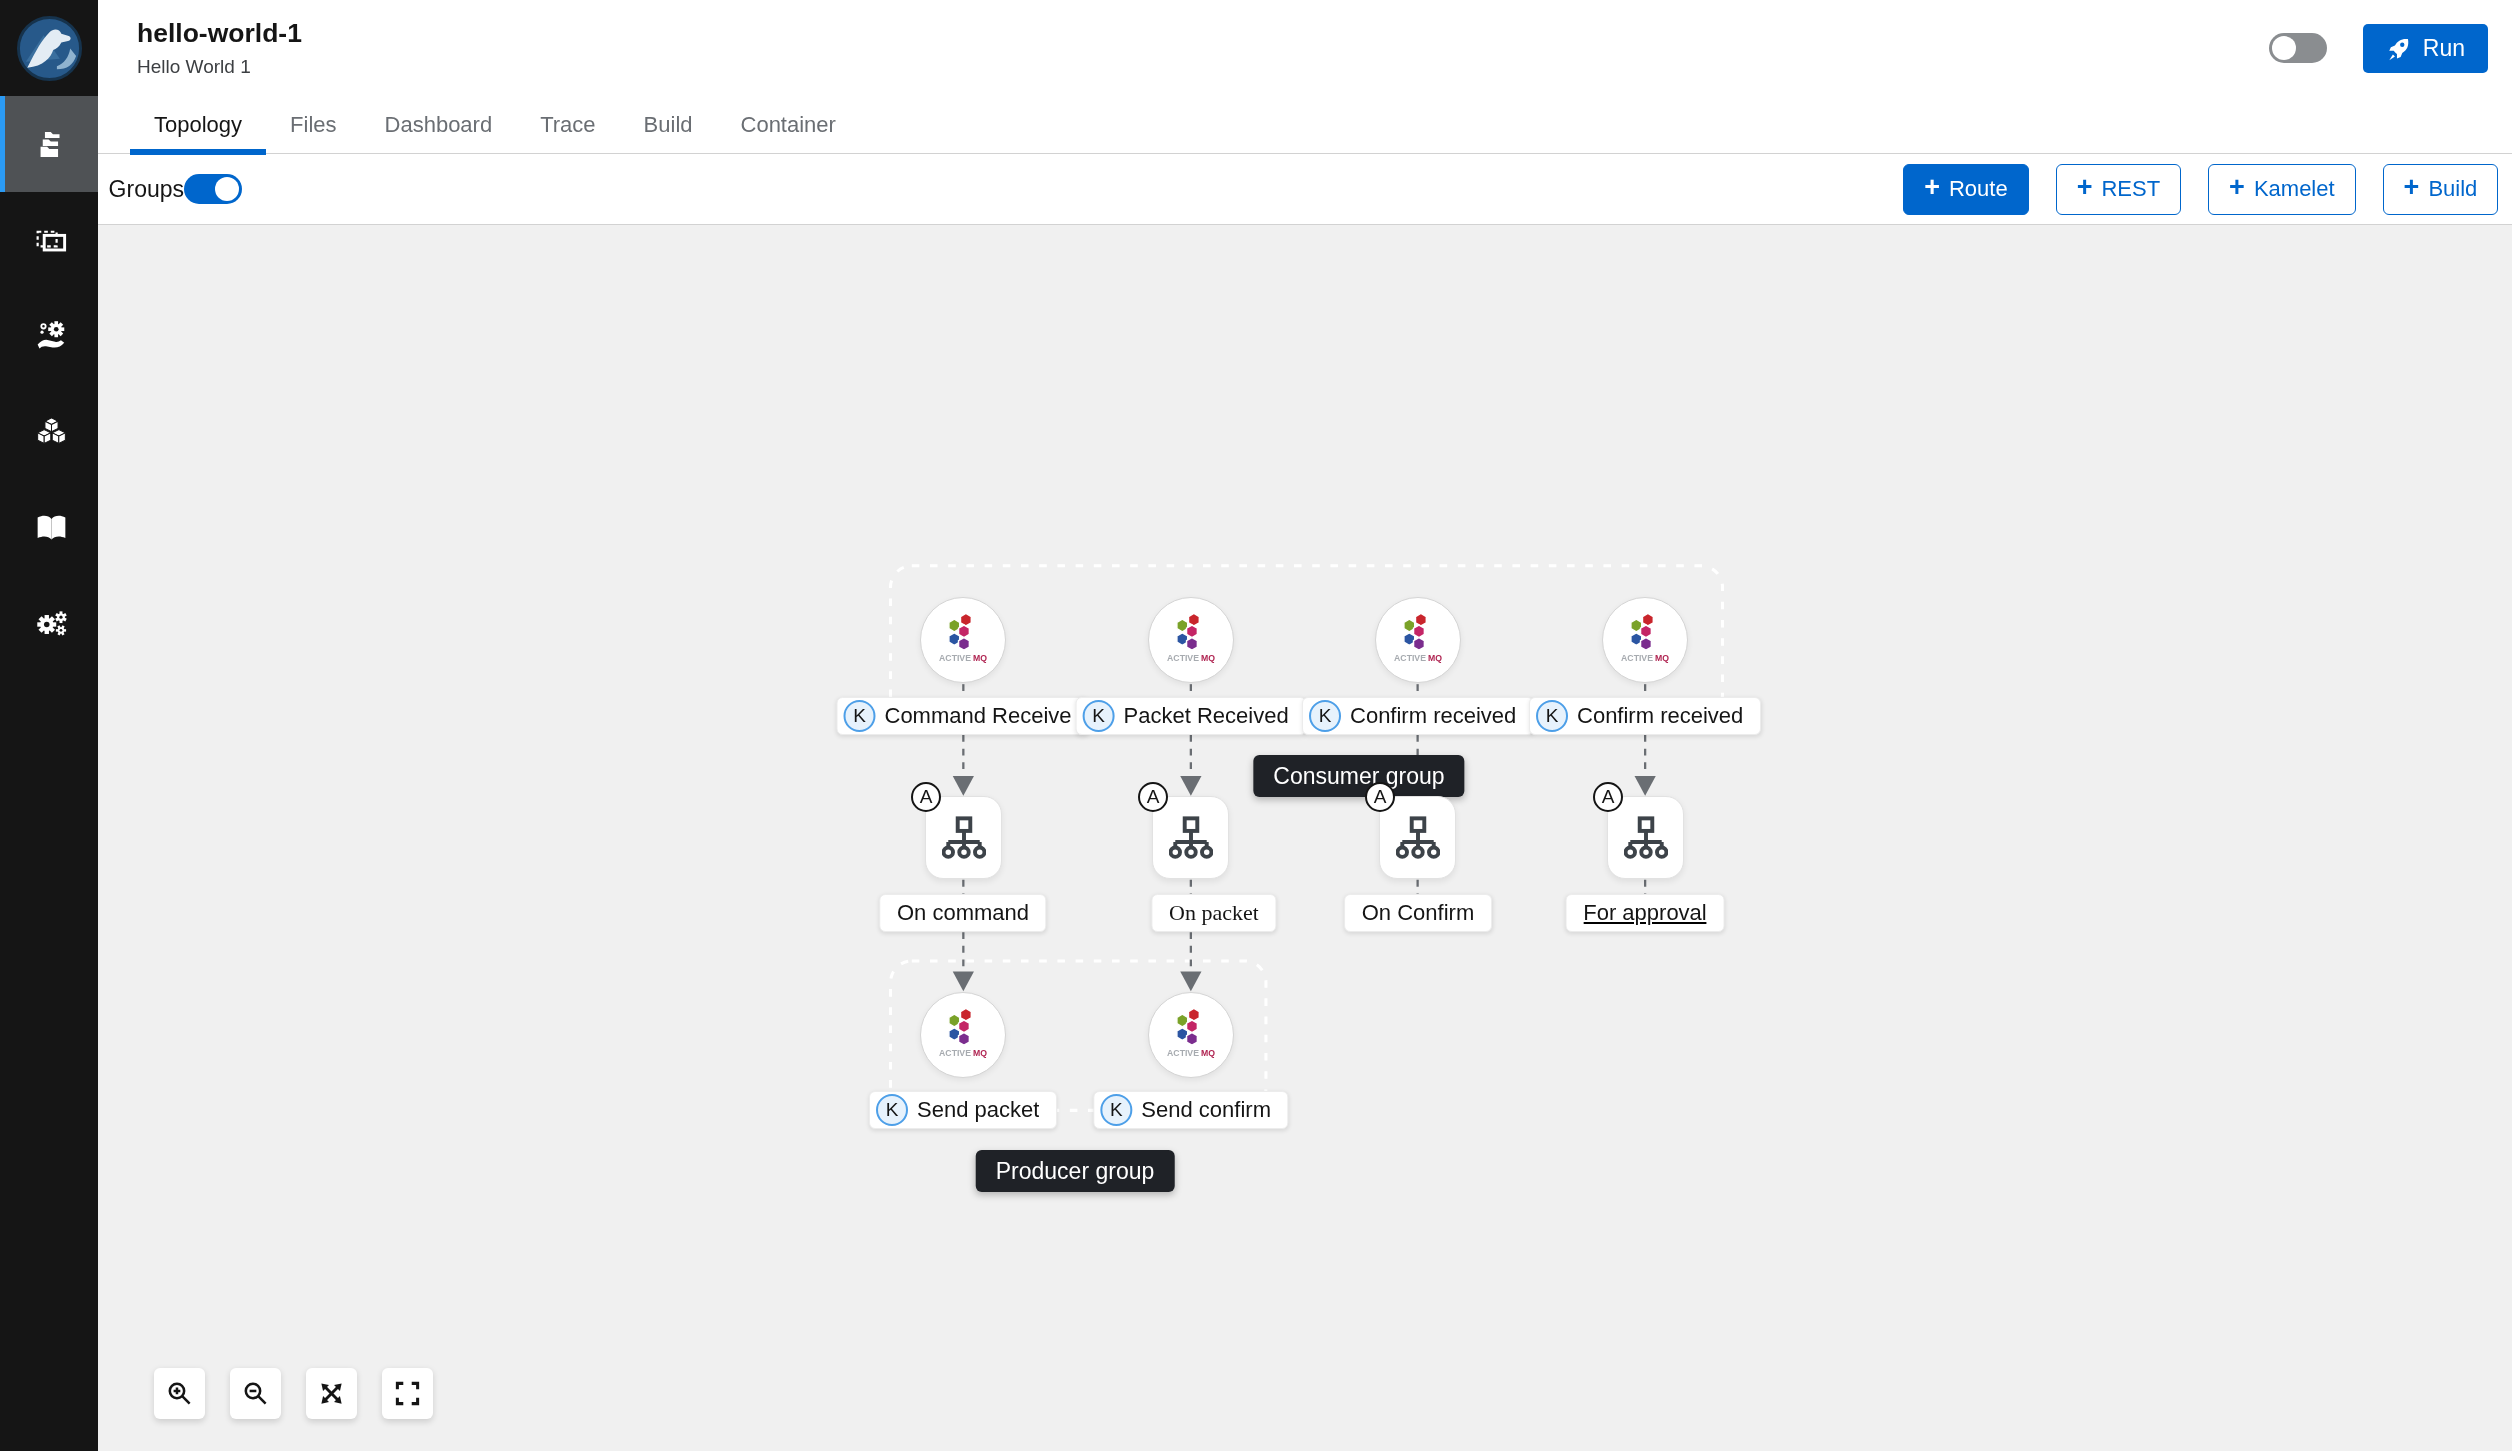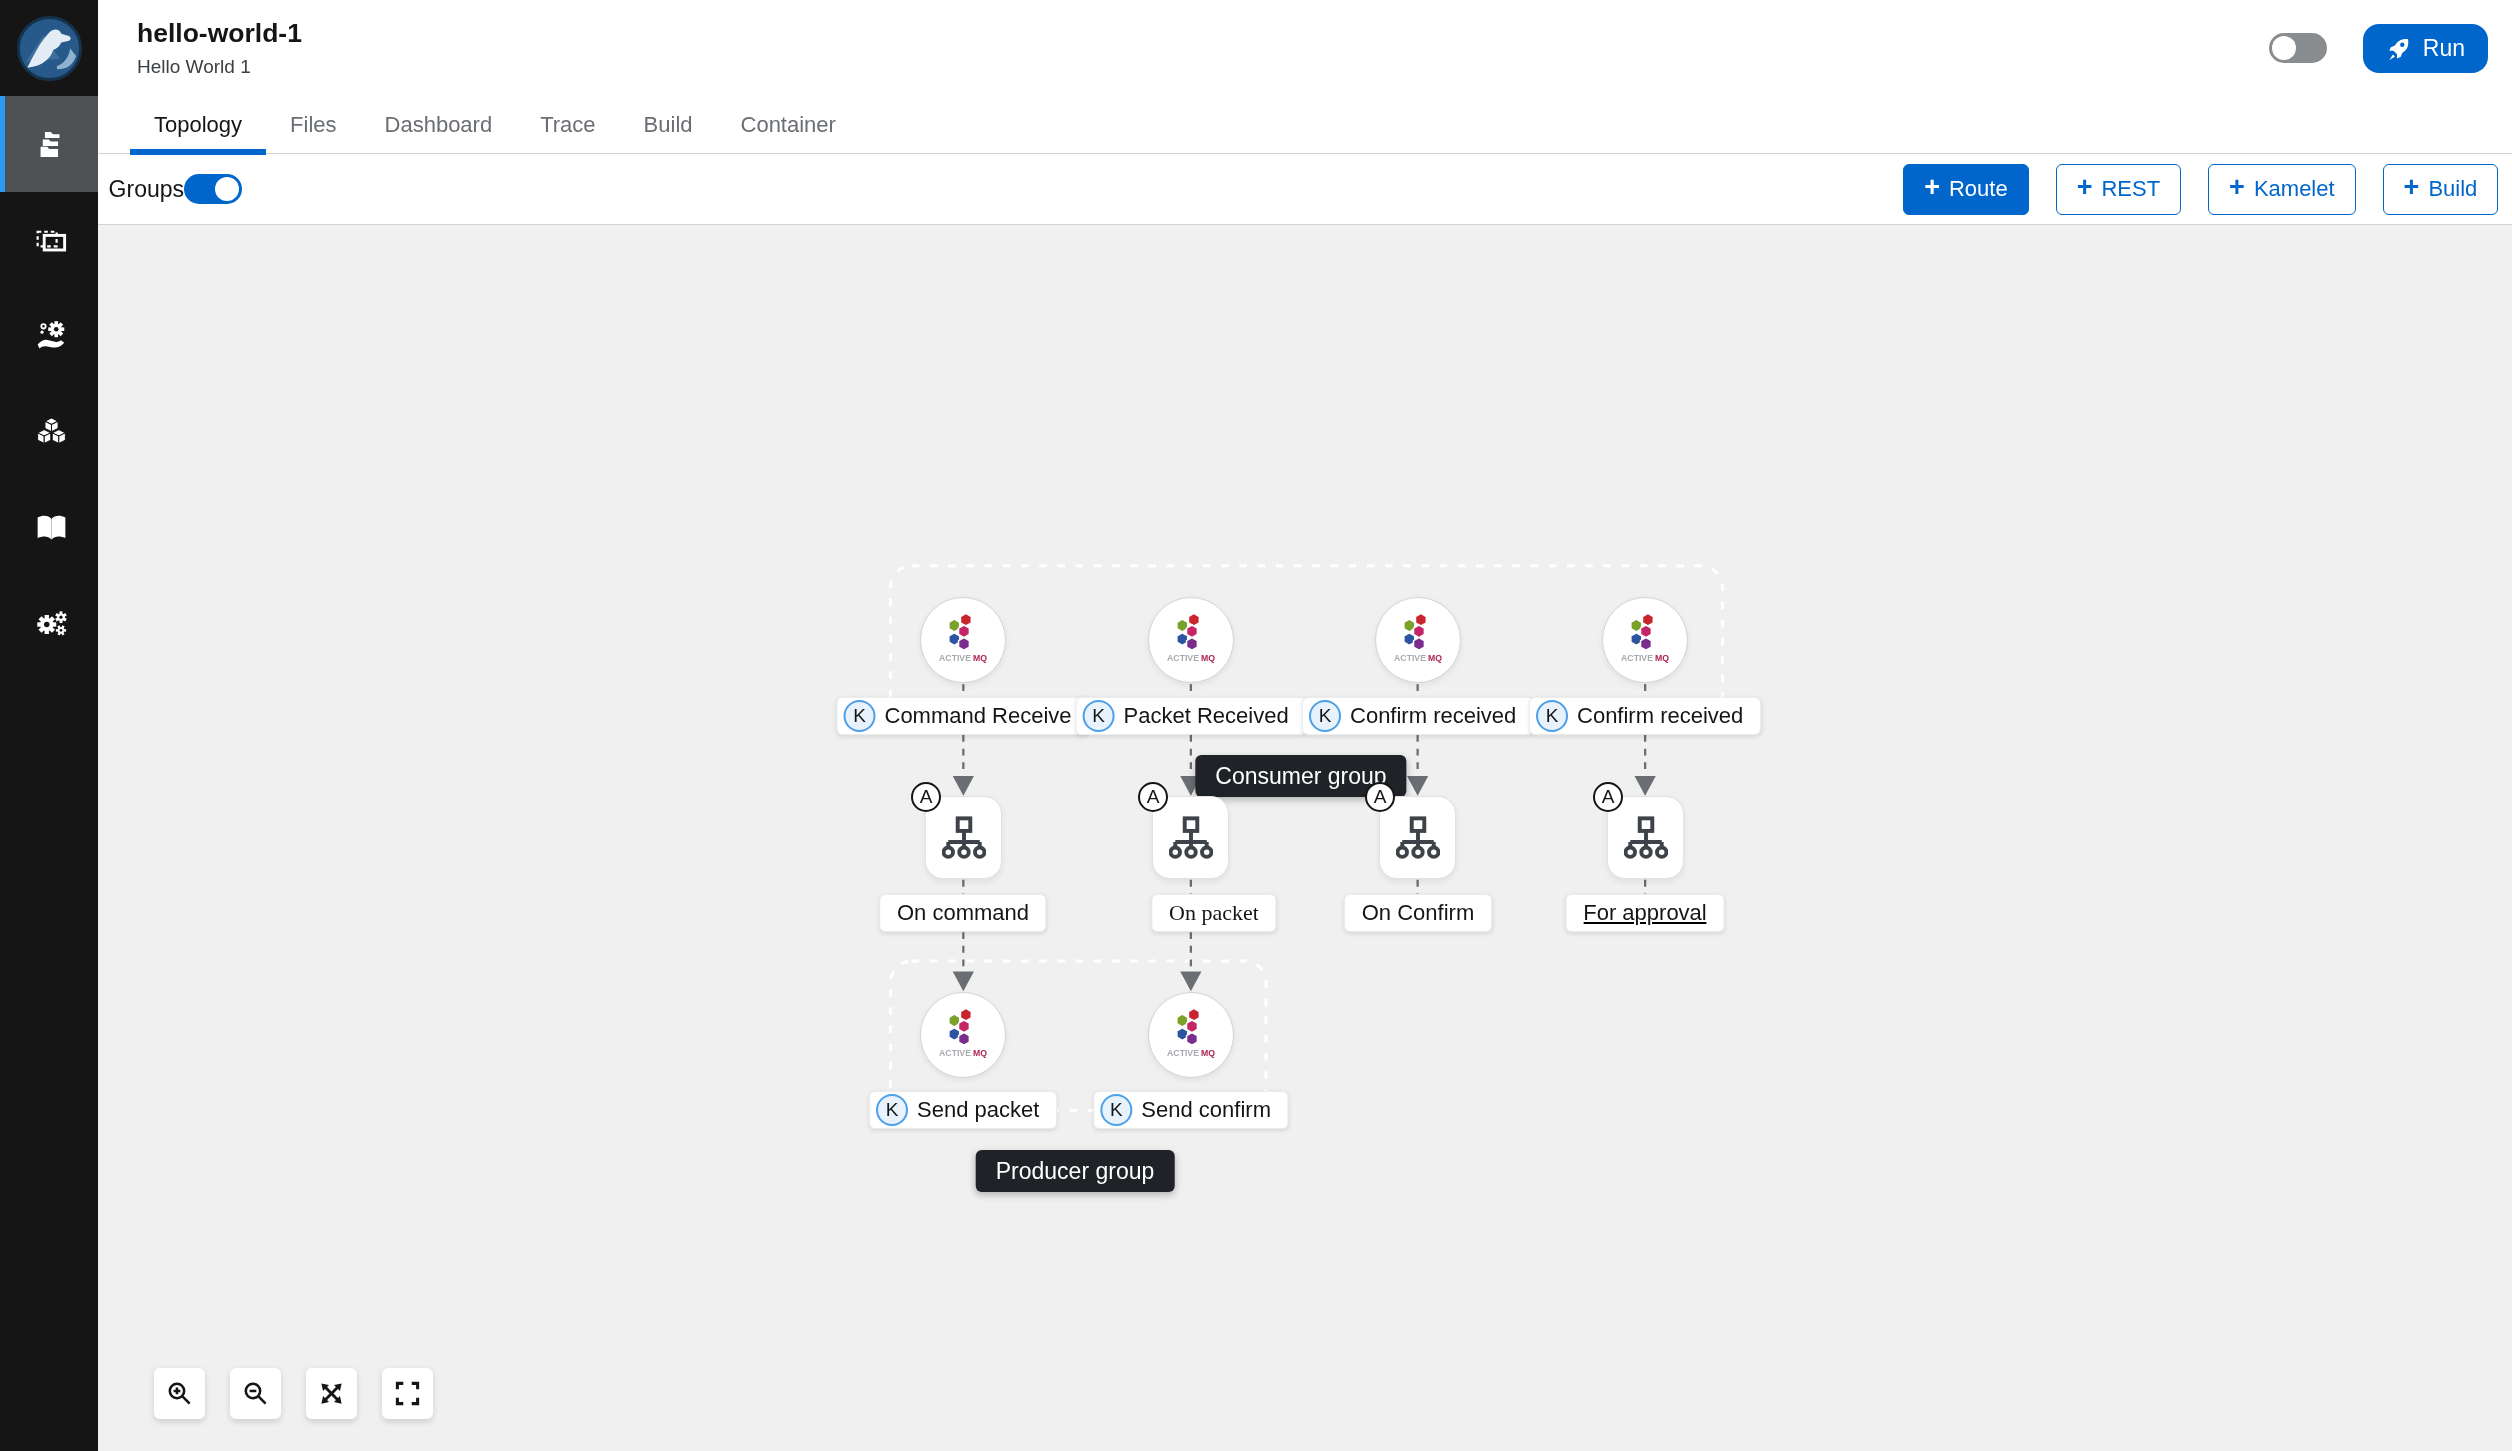"Run" .run-btn { border-radius: 16px -> 5px }
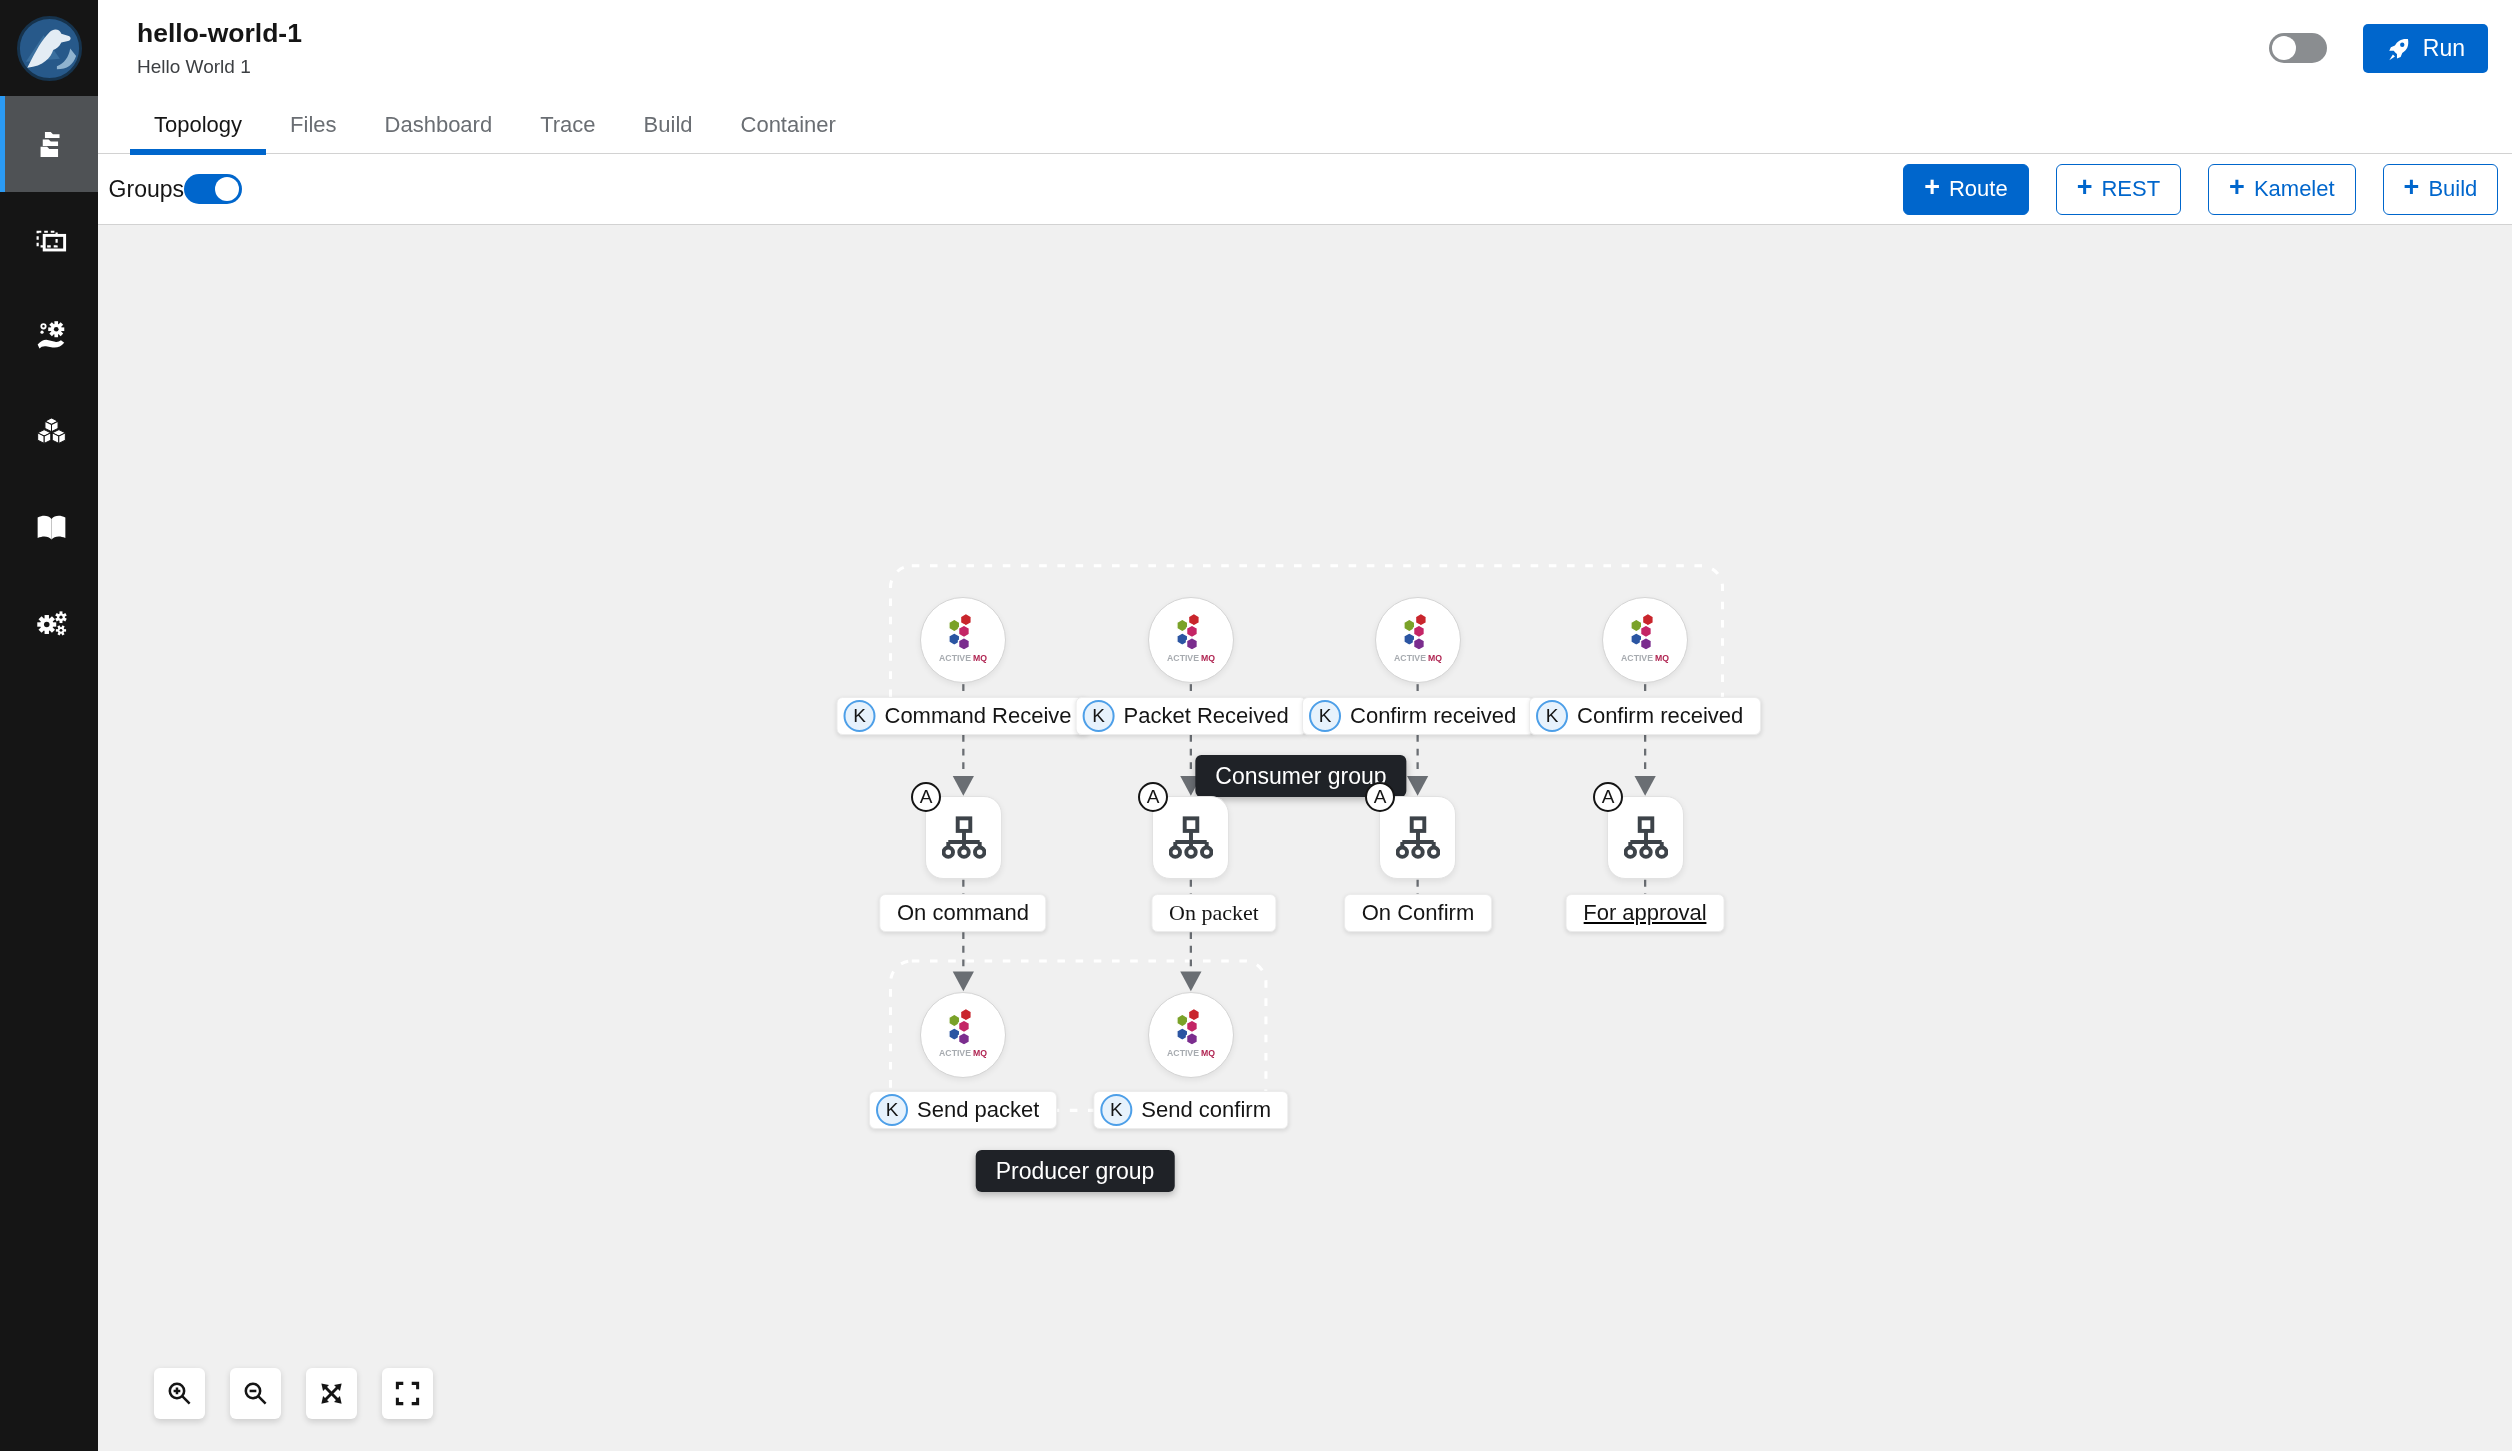"Consumer group" div.tooltip { left: 1203px -> 1261px }
